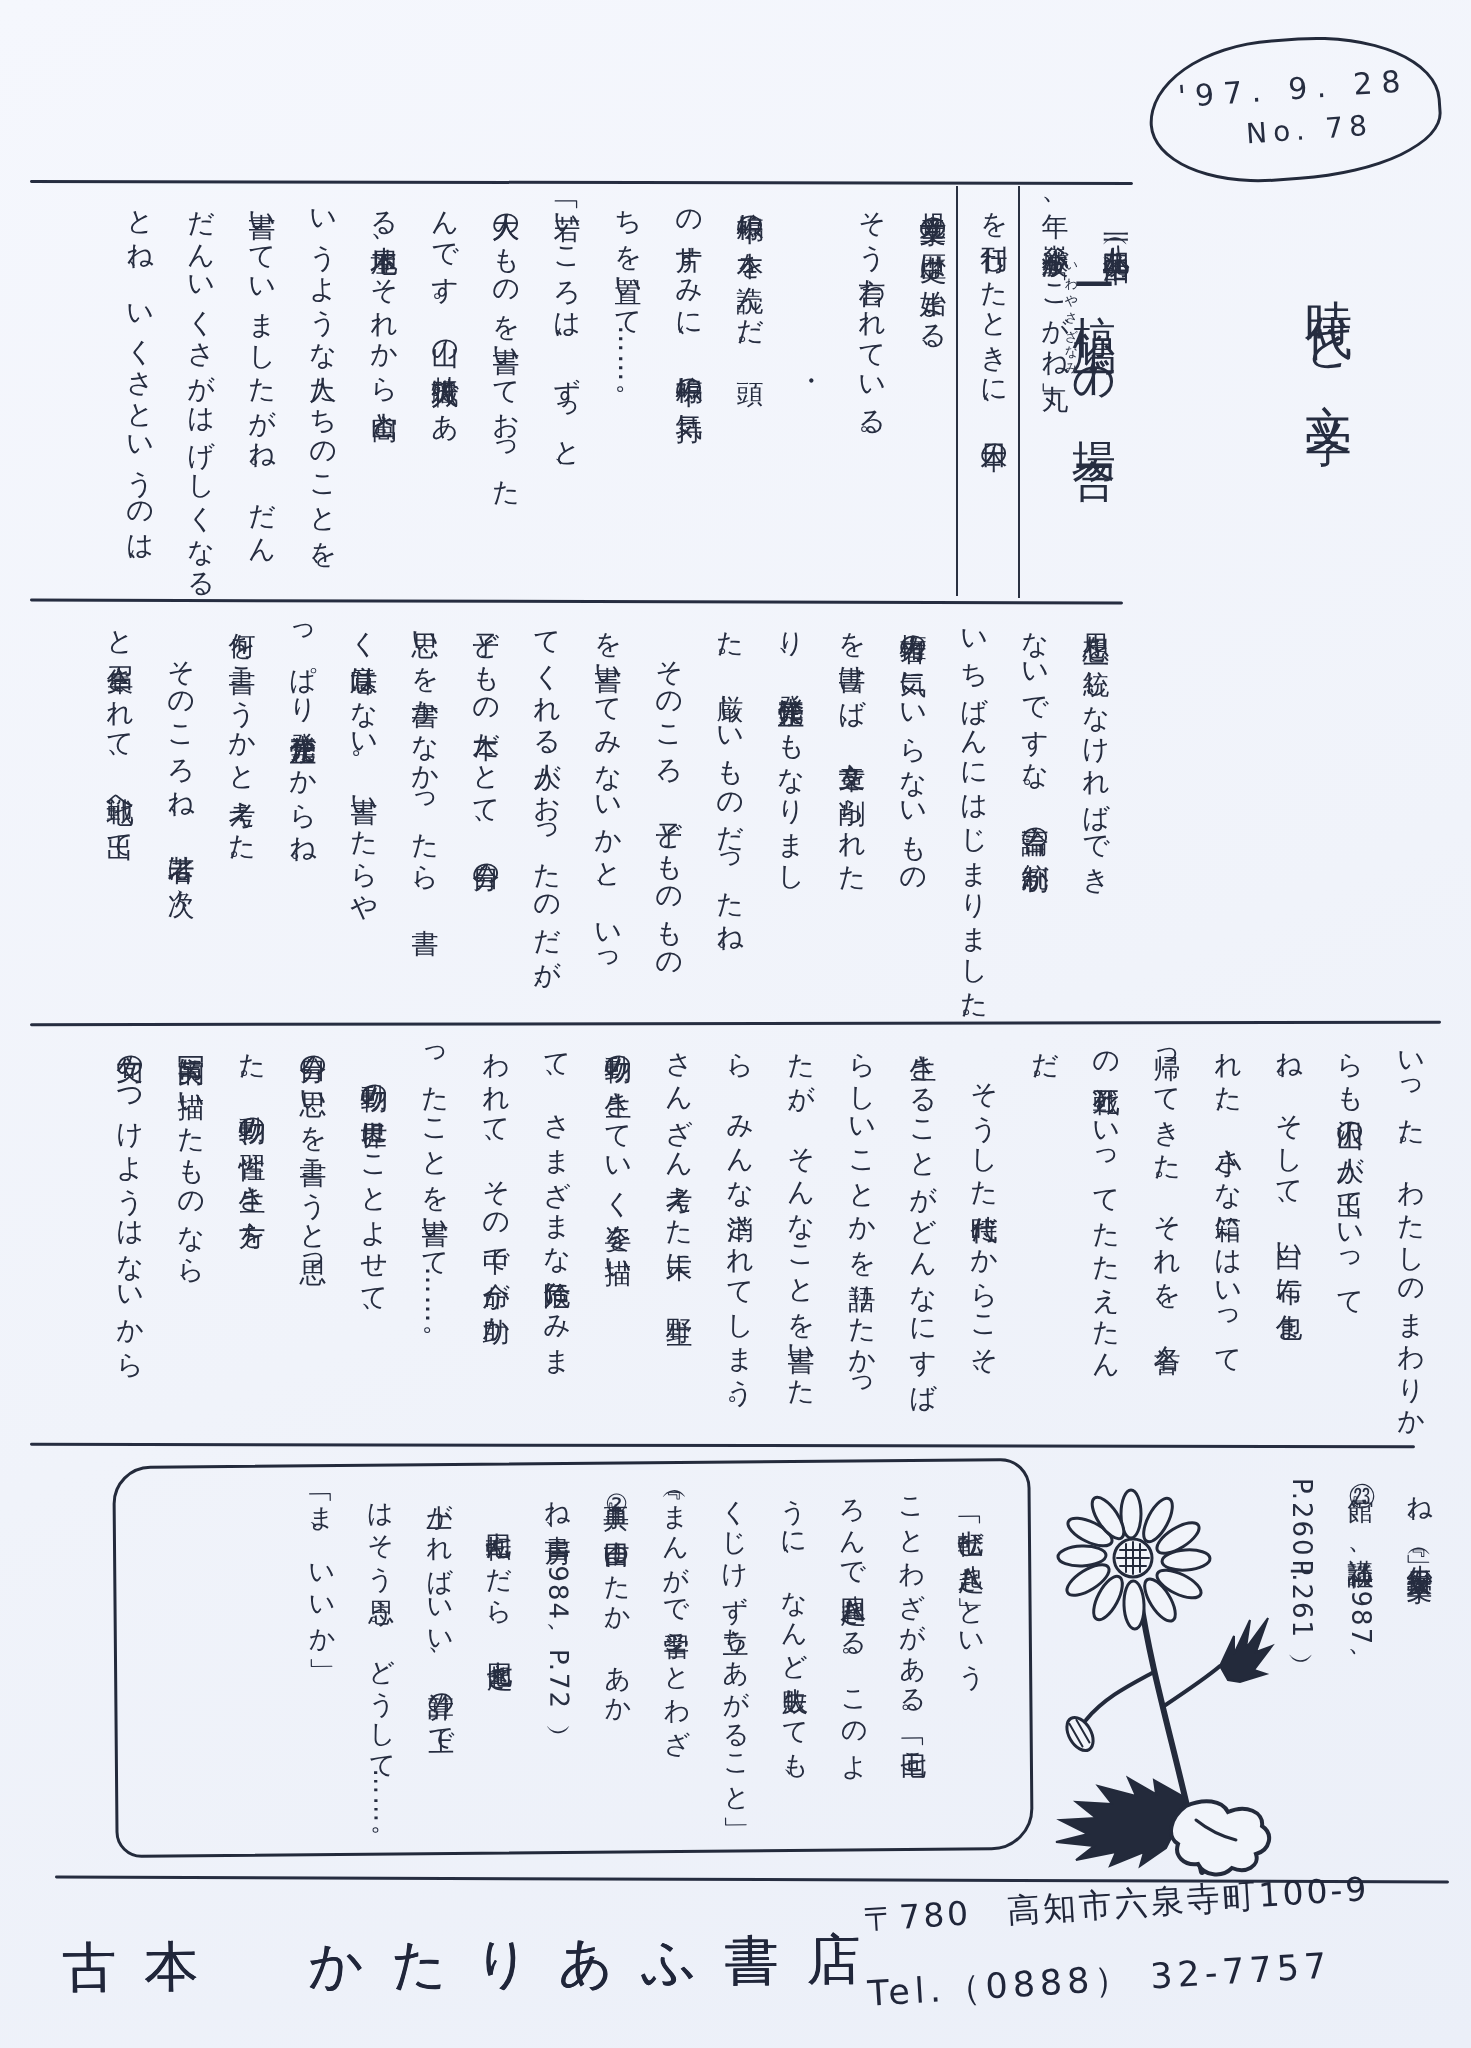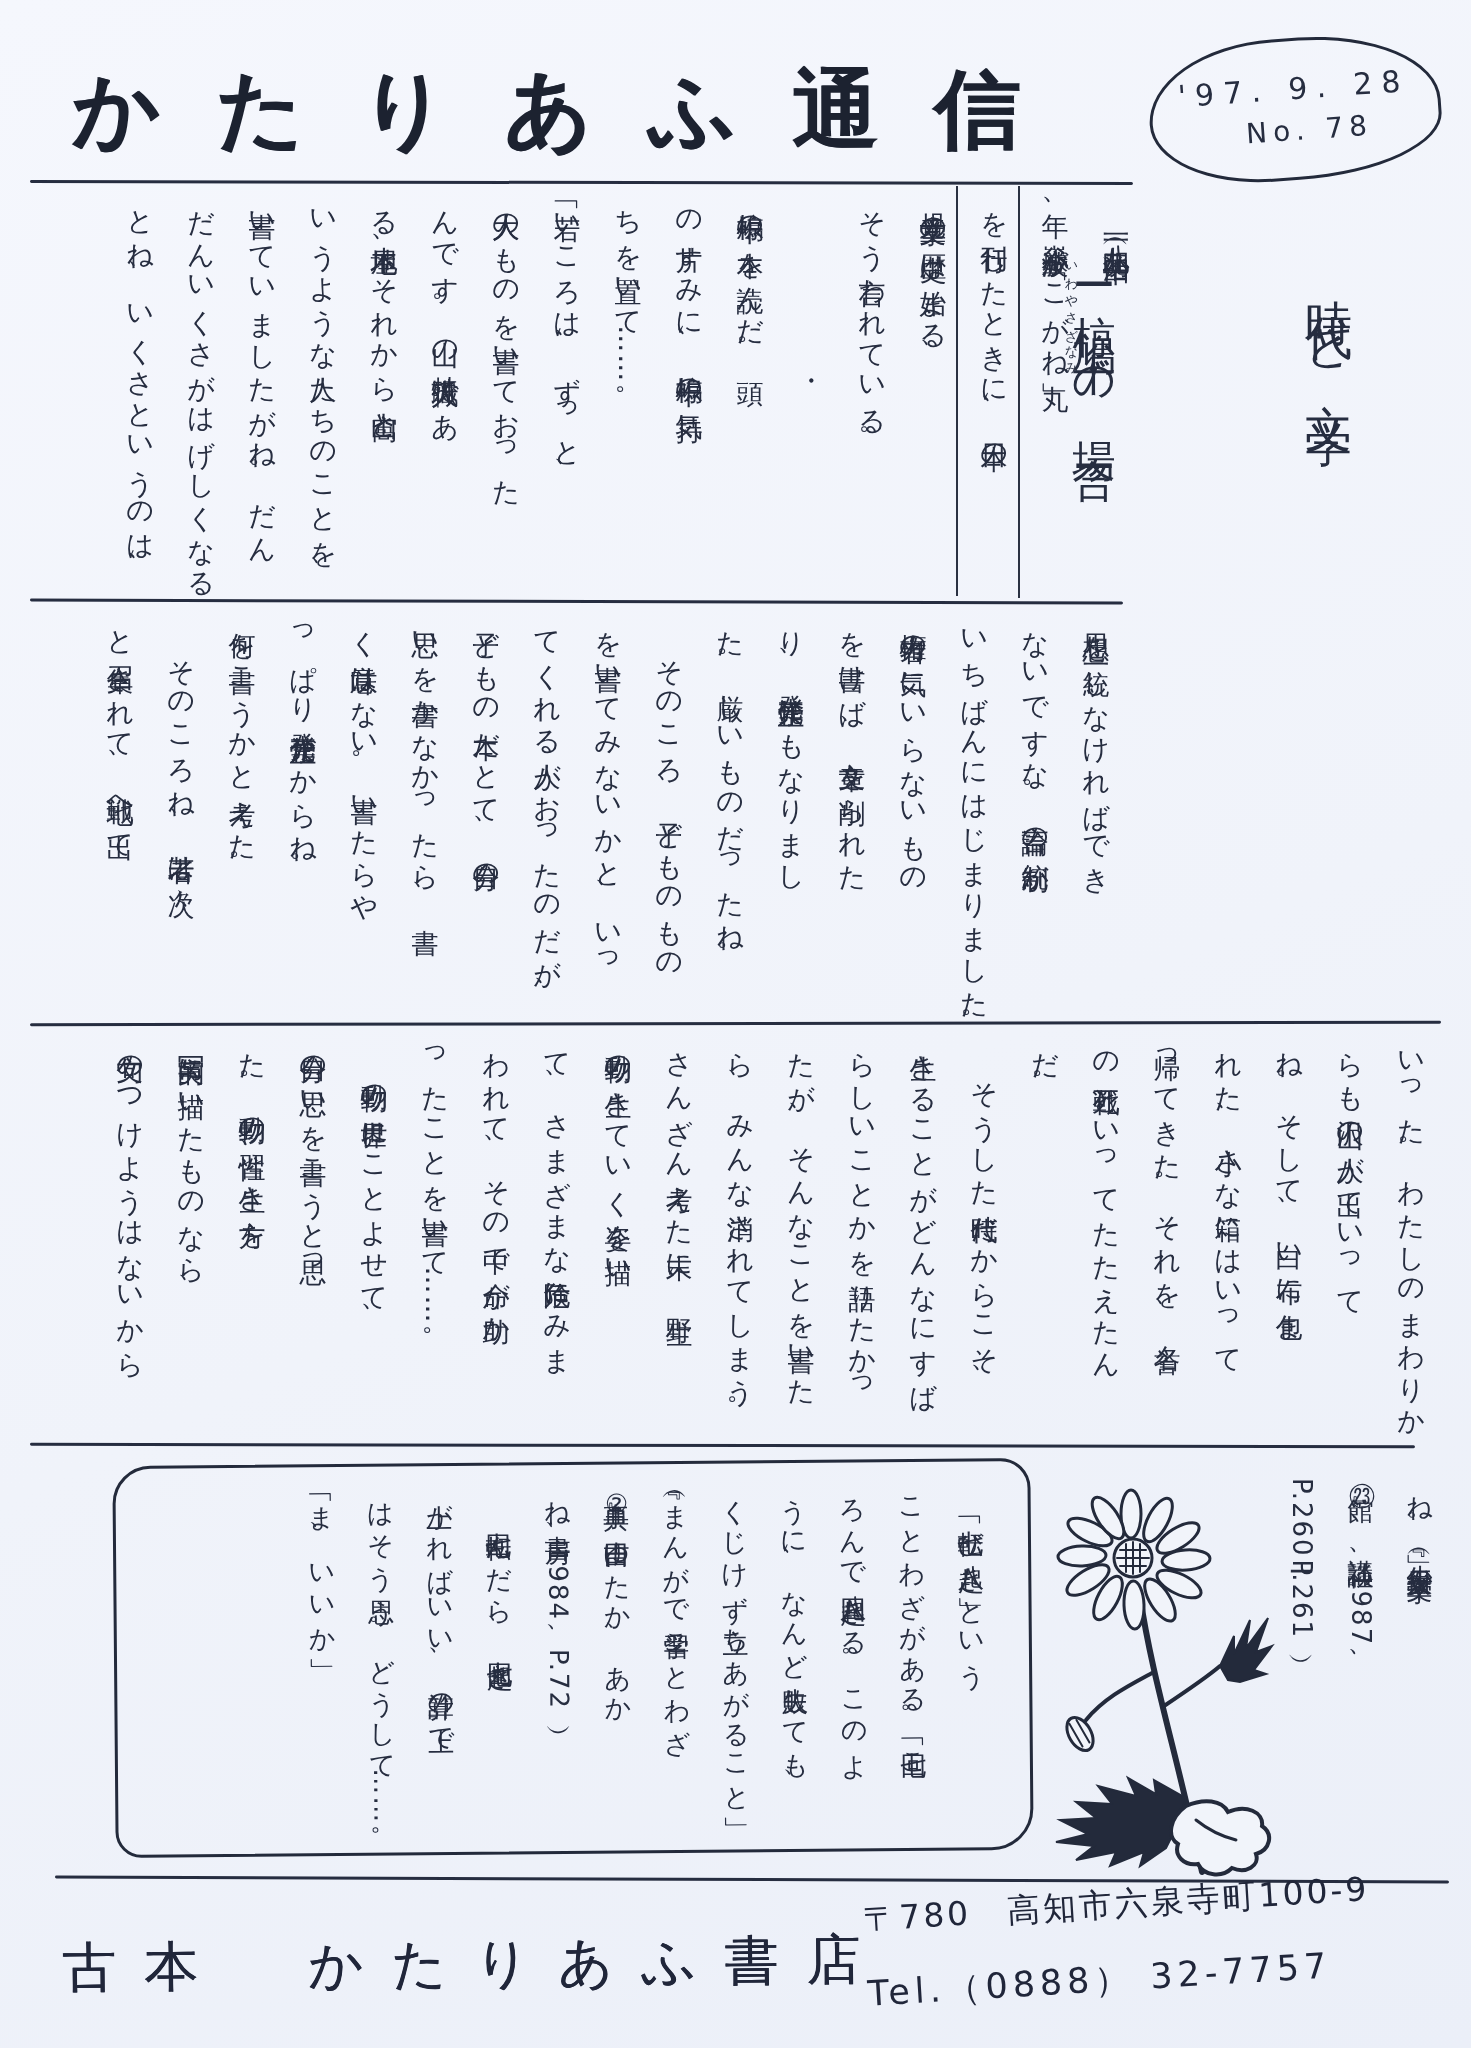"かたりあふ通信" div.masthead { html: <div>かたりあふ通信</div> -> none }
